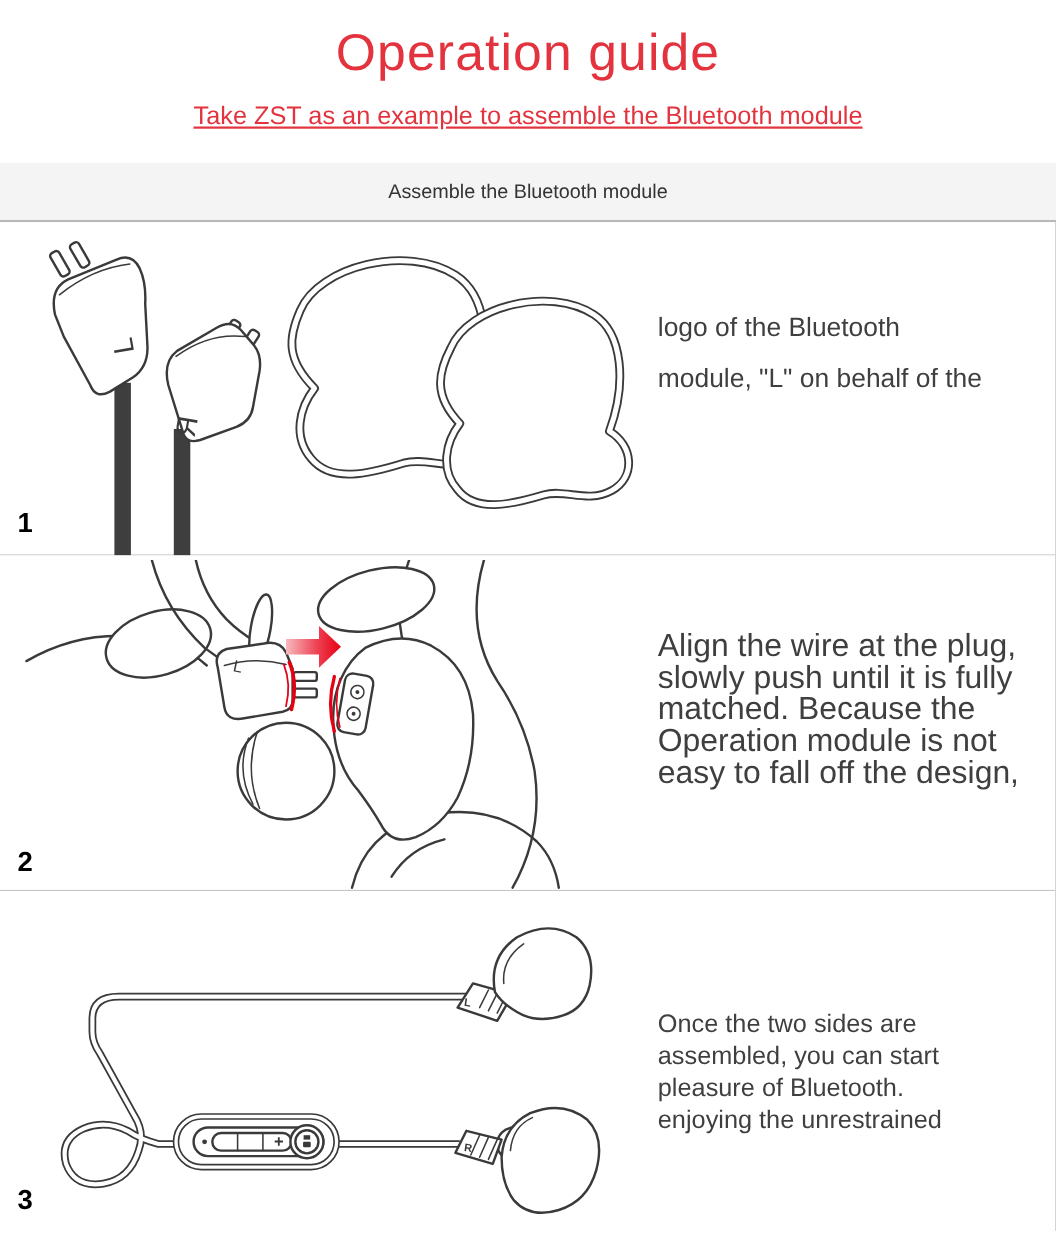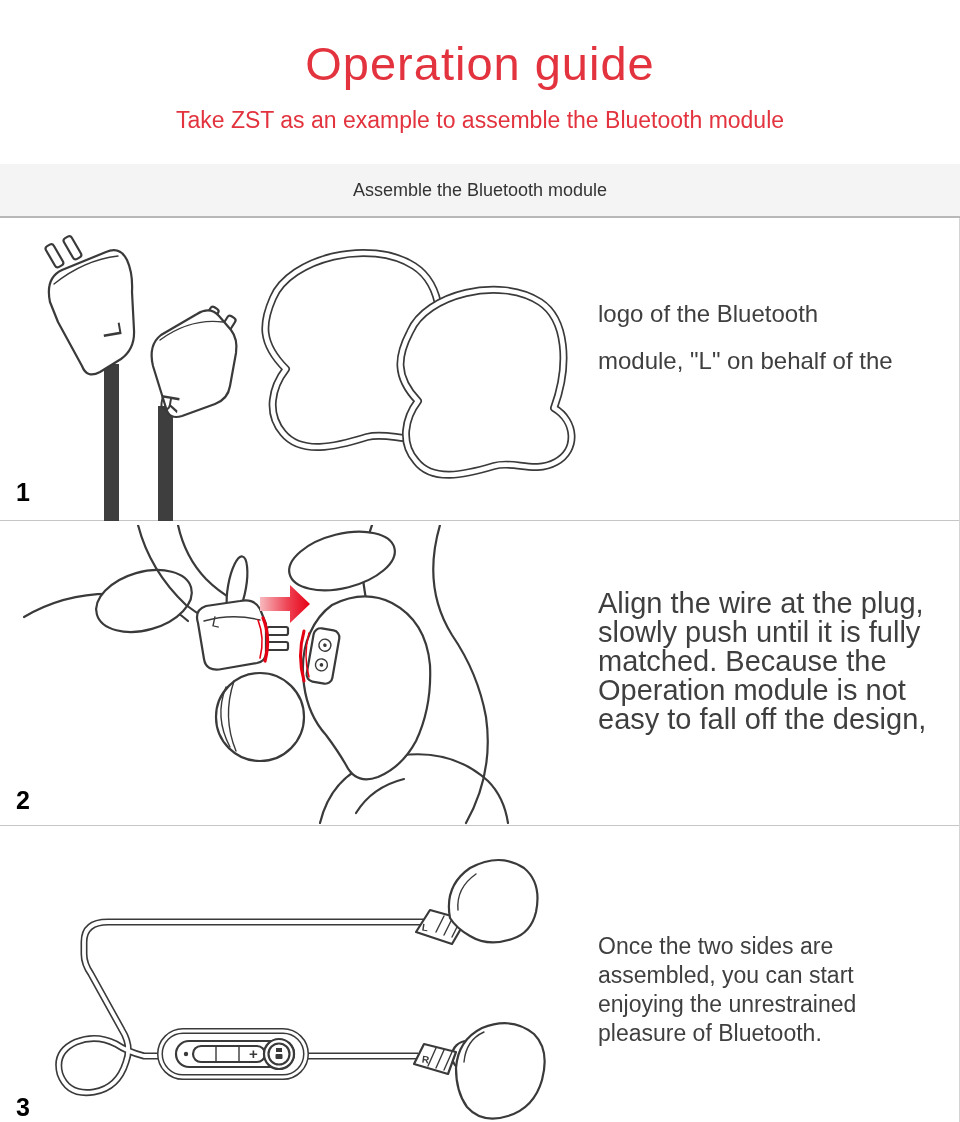"Operation guide" .title { margin: 16px -> 0 }
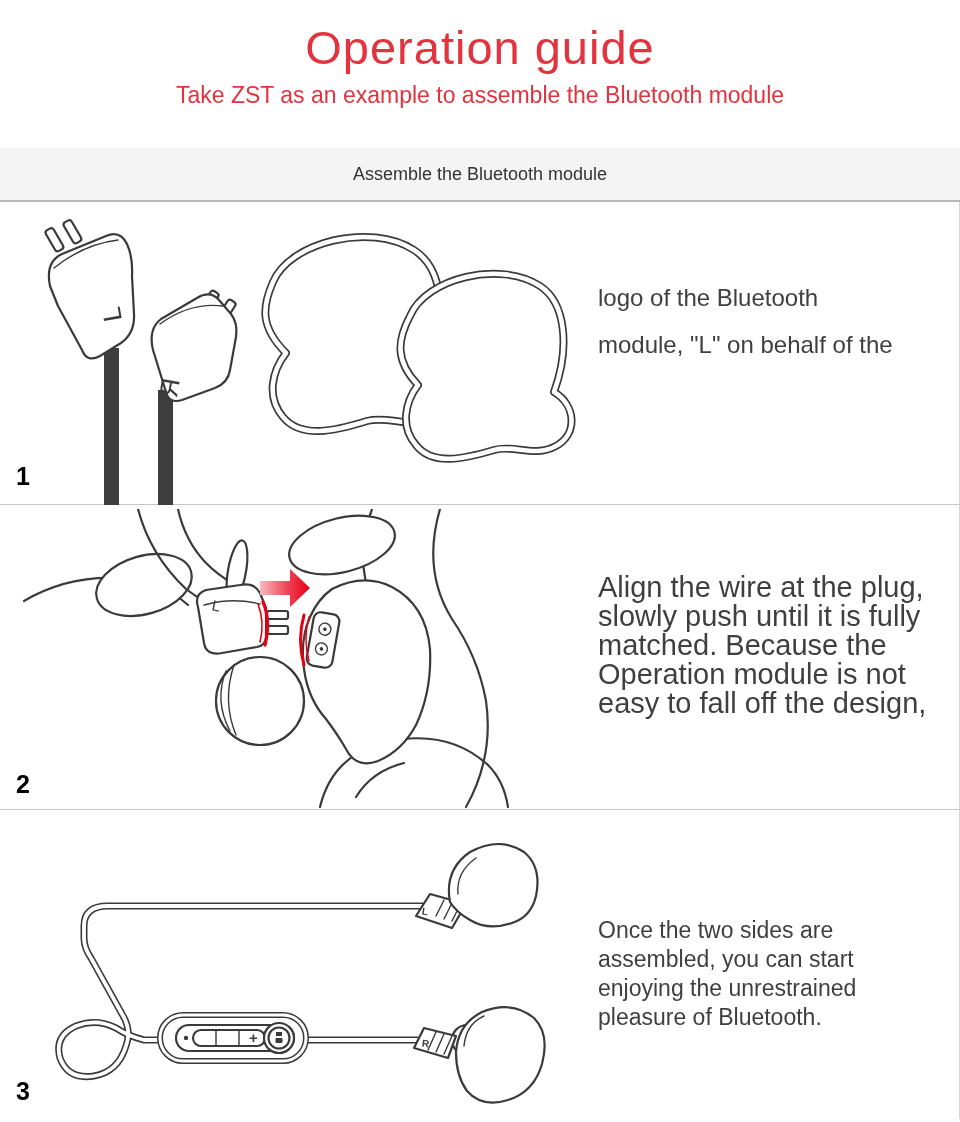"Take ZST as an example" .subtitle { margin: 7px 0 0 -> 17px 0 0; text-decoration: none -> underline }
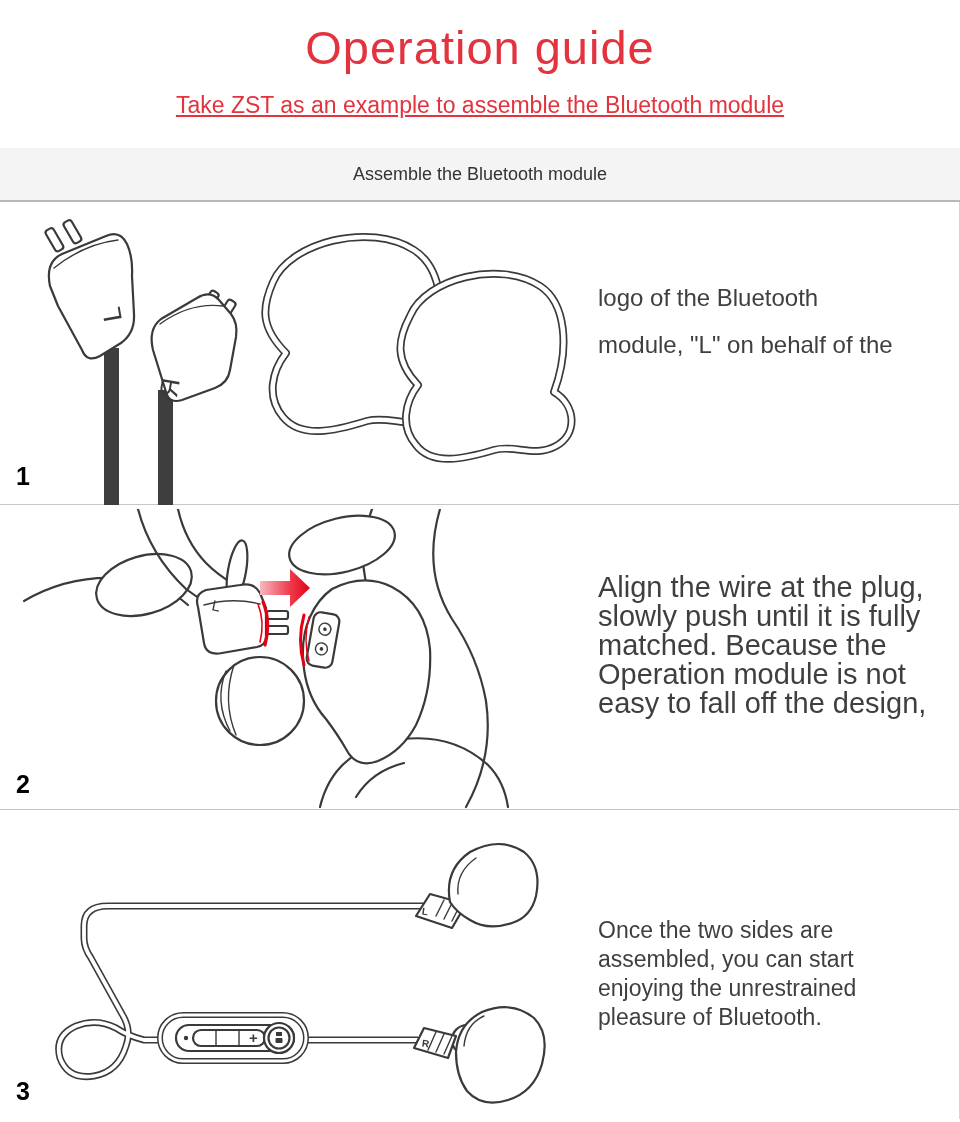"enjoying the unrestrained" div { order: before "pleasure of Bluetooth." -> after "pleasure of Bluetooth." }
